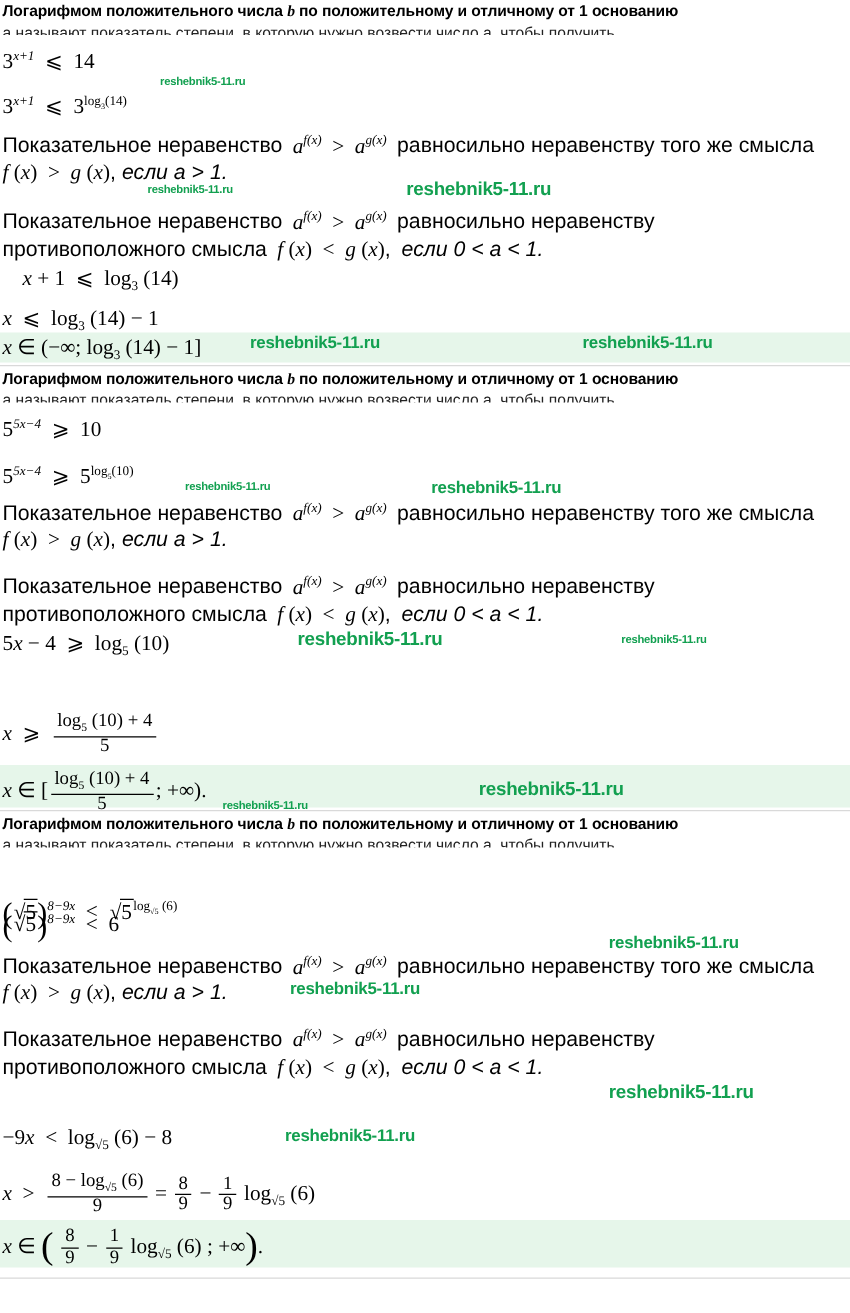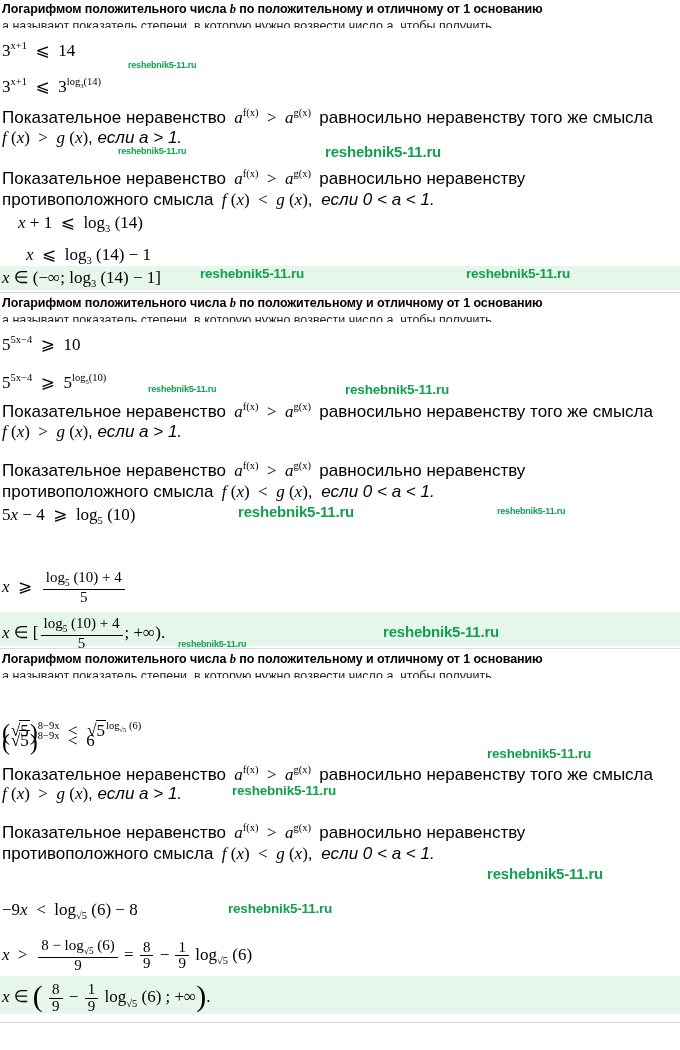"x+1" sup { font-style: none -> italic }
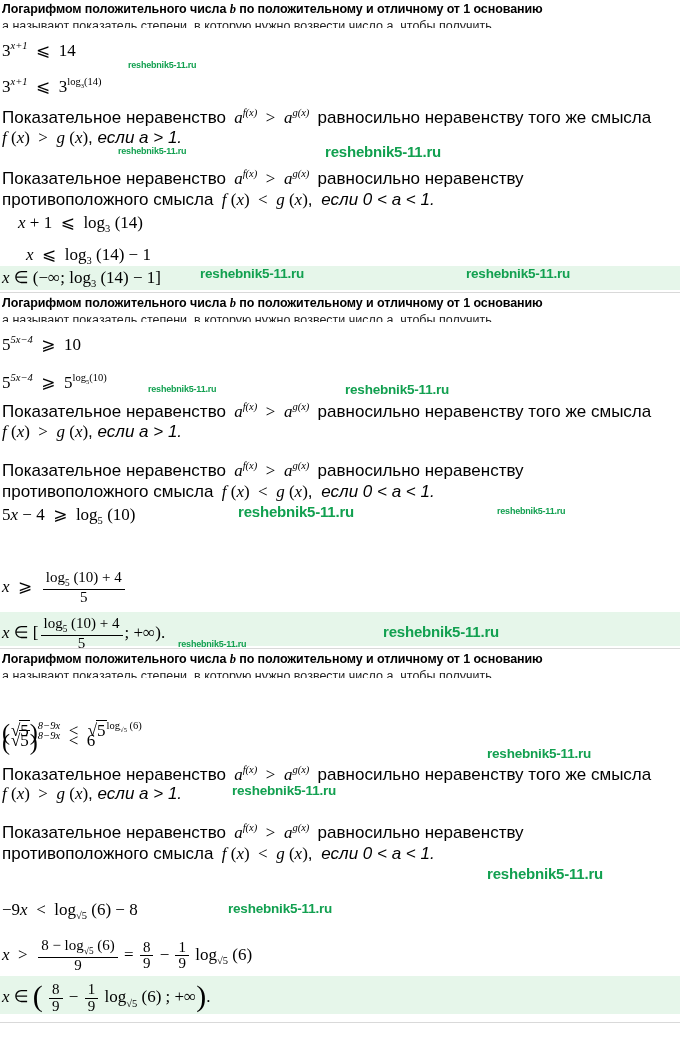"x ⩽ log3 (14) −" div.abs { margin-left: 24px -> none }
